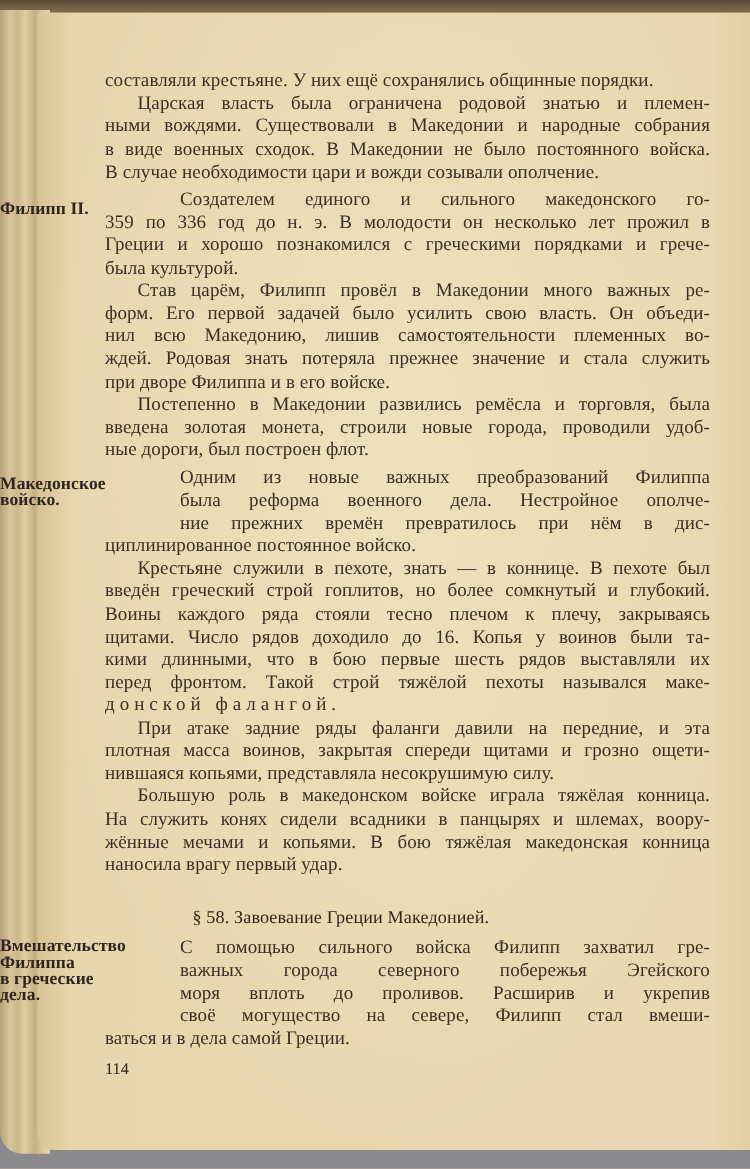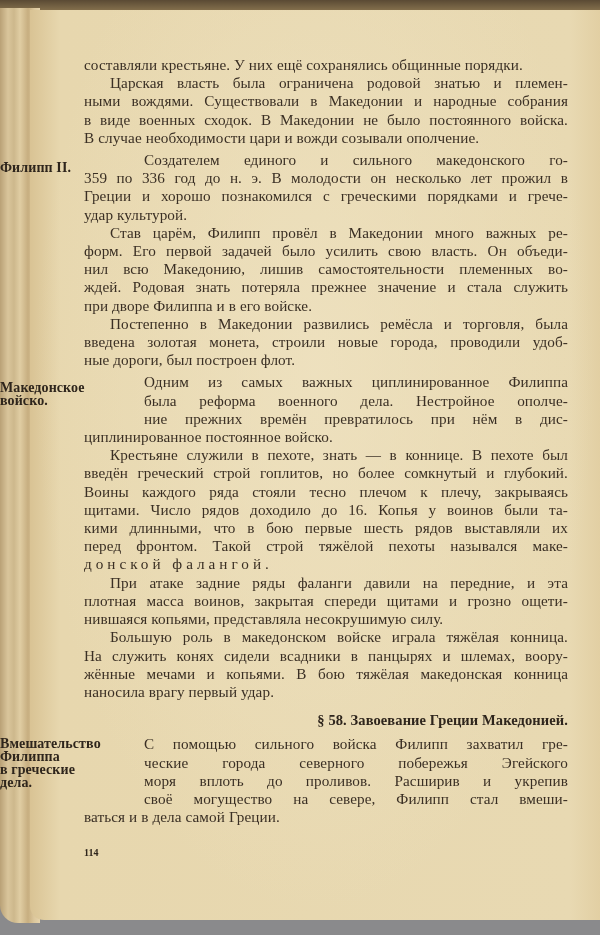"удар культурой." span.ln { text: удар -> была }
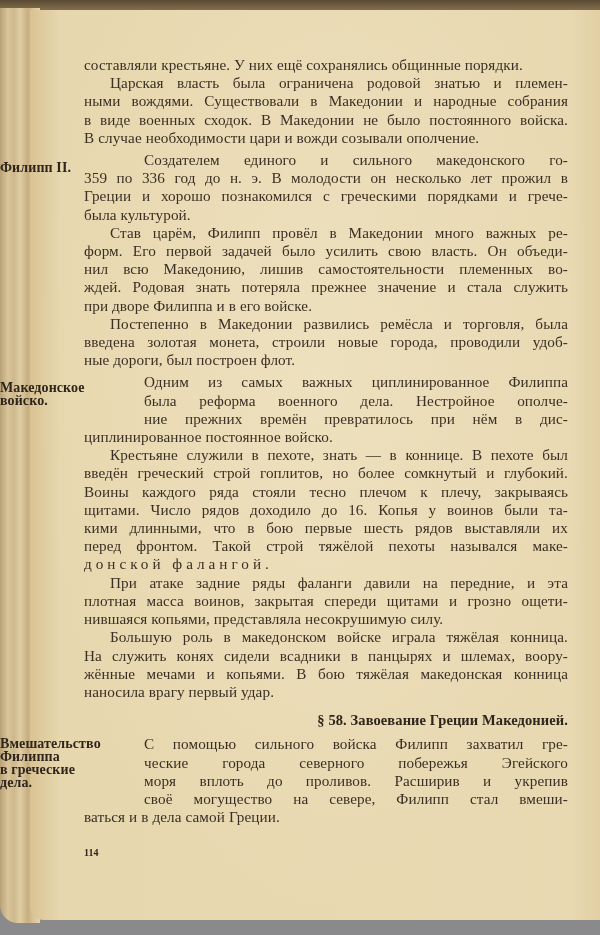"Одним из самых важных циплинированное" span.ln { text: самых важных циплинированное -> новые важных преобразований }
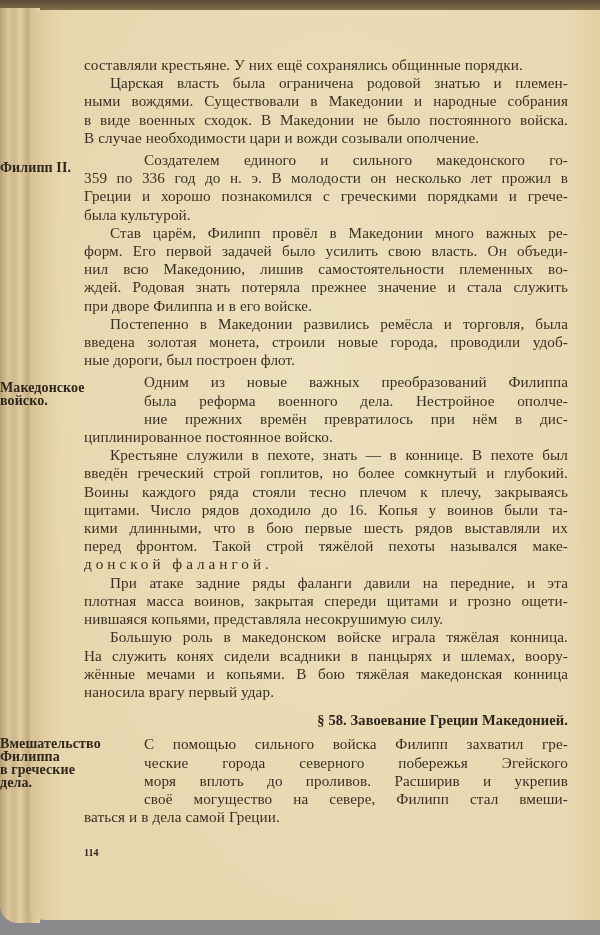"§ 58. Завоевание Греции Македонией." .heading { font-weight: bold -> normal; margin: 10px 0 6px 70px -> 24px 0 6px 70px; text-align: right -> left }
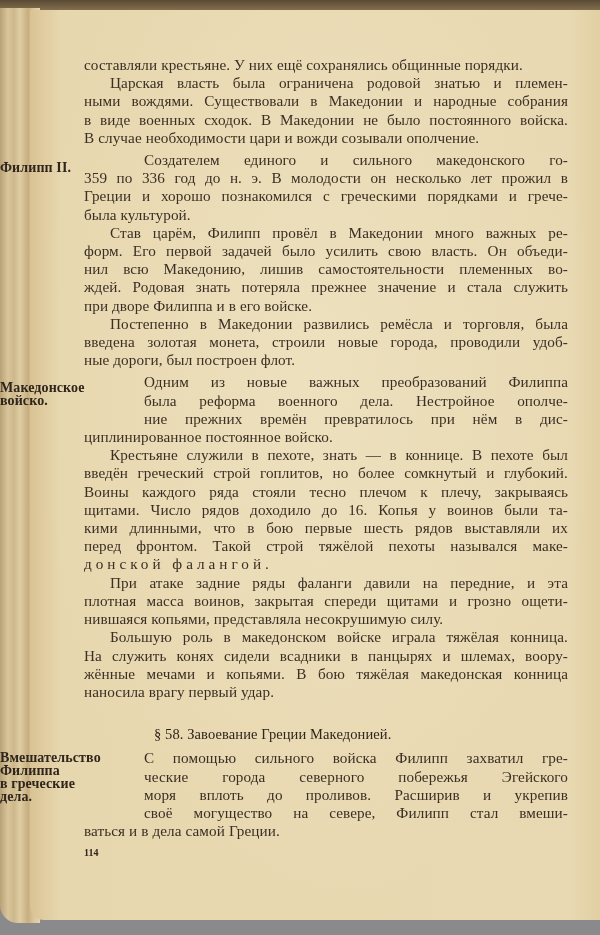"ческие города северного побережья" span.ln { text: ческие -> важных }
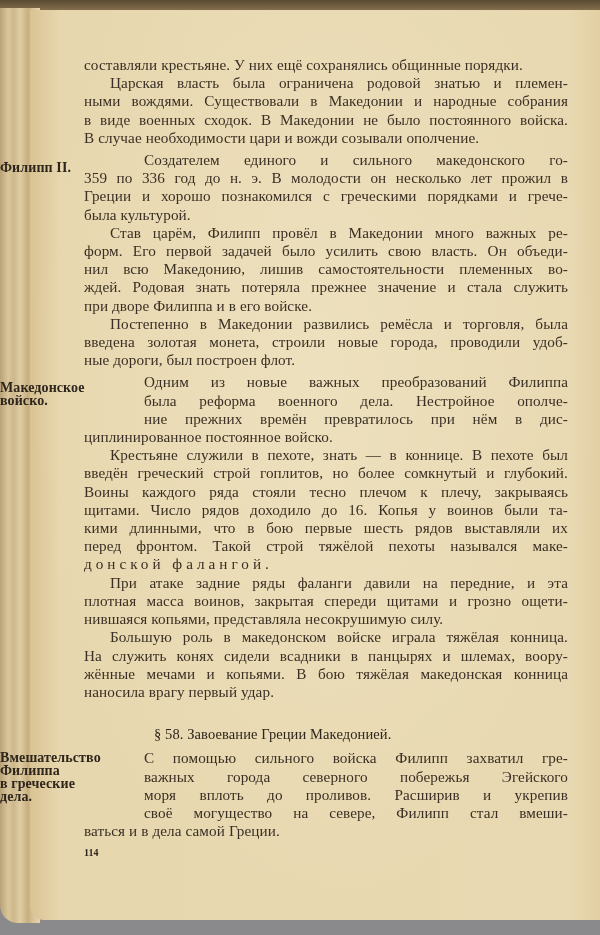"114" .page-number { font-size: 10px -> 13px; font-weight: bold -> normal }
